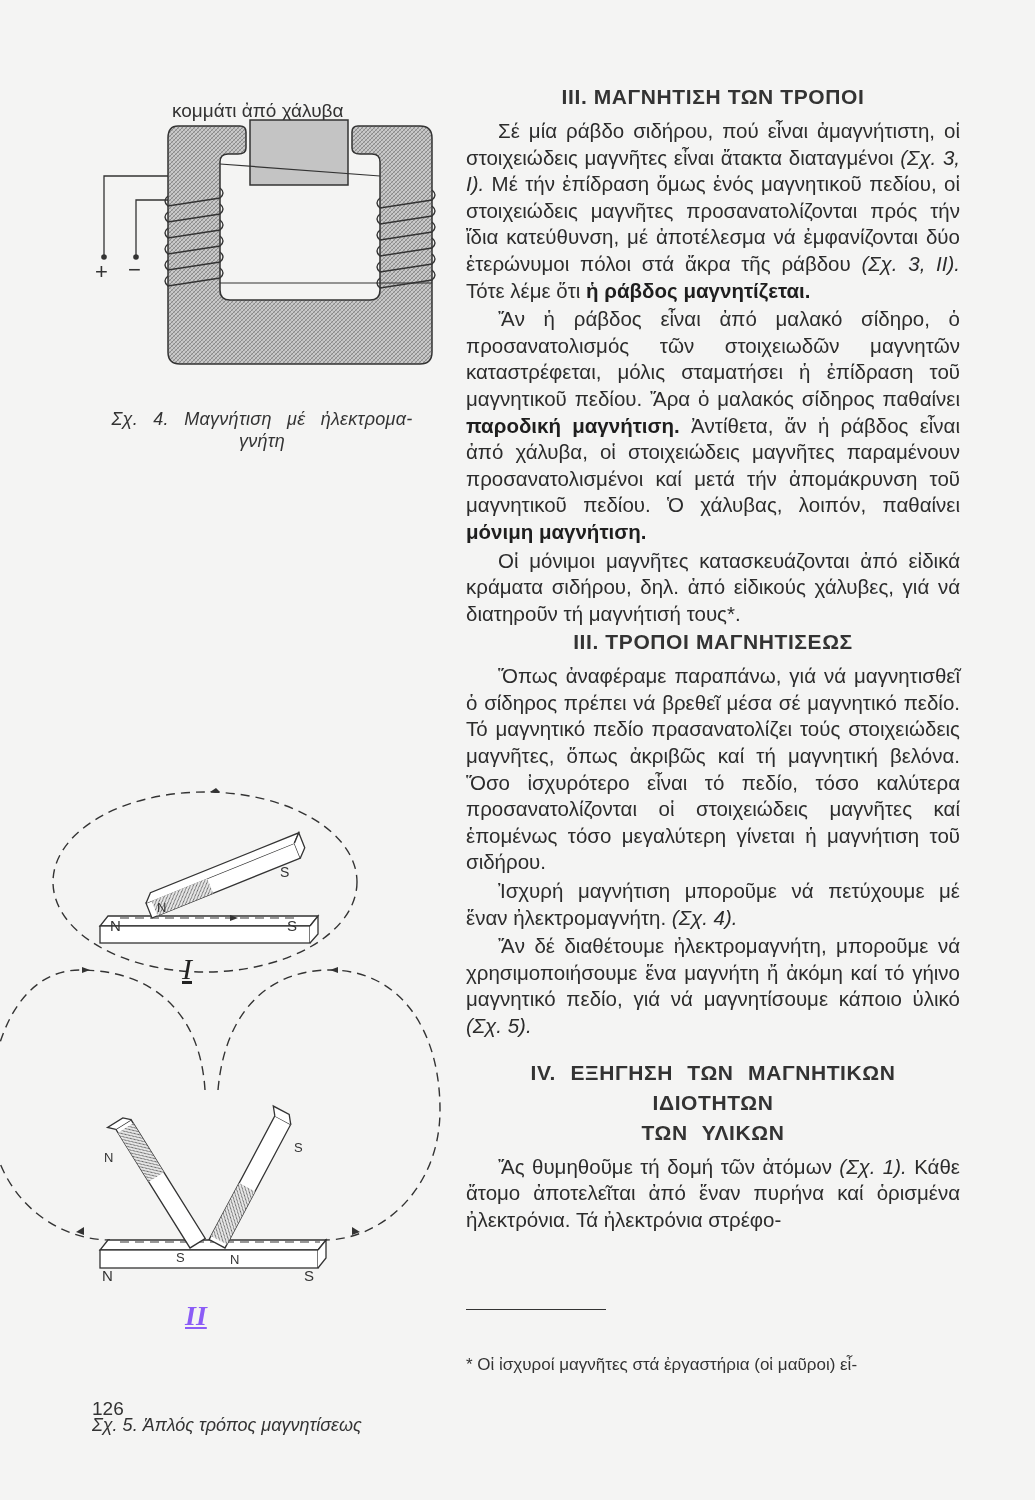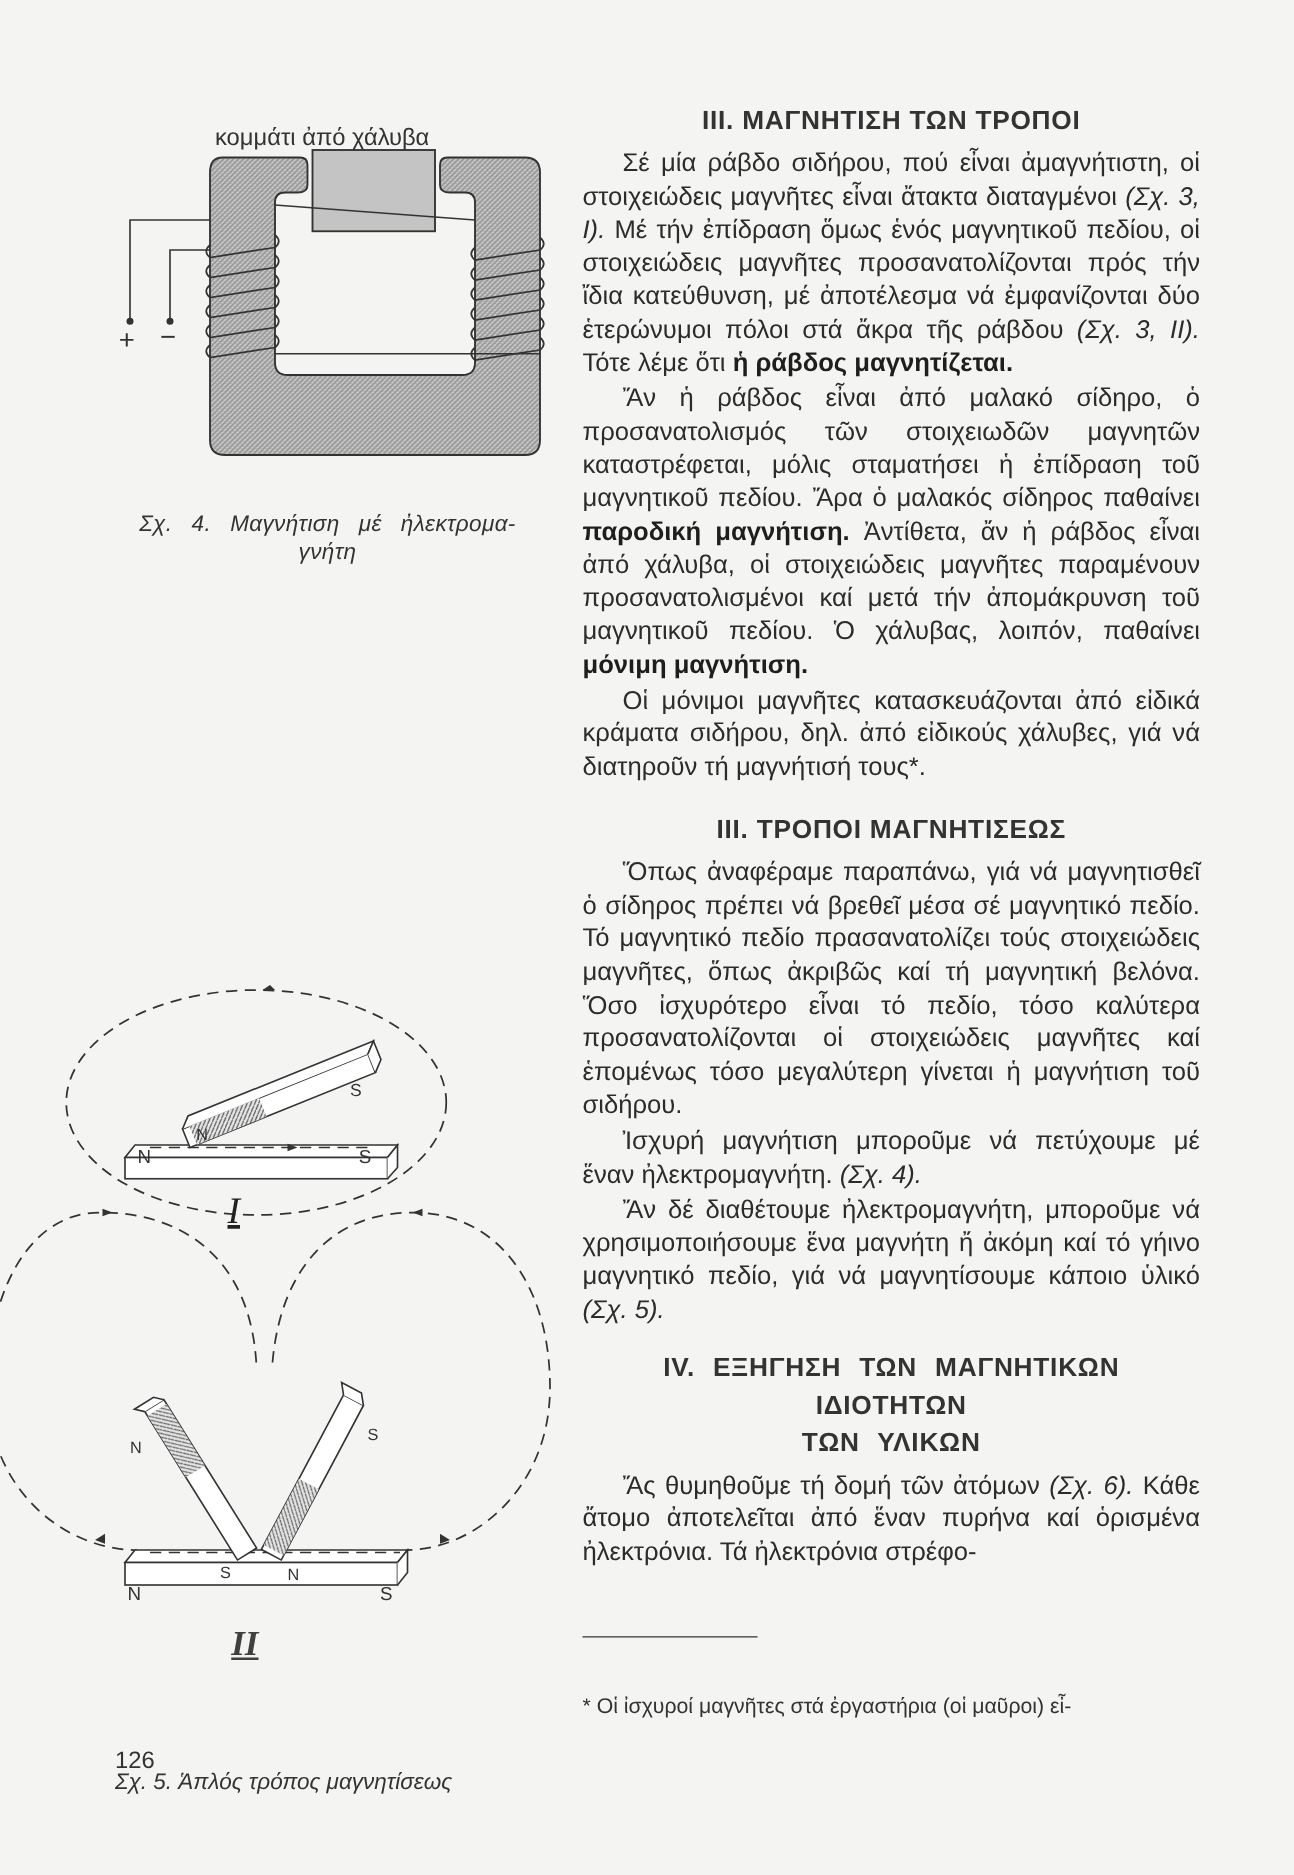"III. ΤΡΟΠΟΙ ΜΑΓΝΗΤΙΣΕΩΣ" h2.heading { margin-top: 22px -> none }
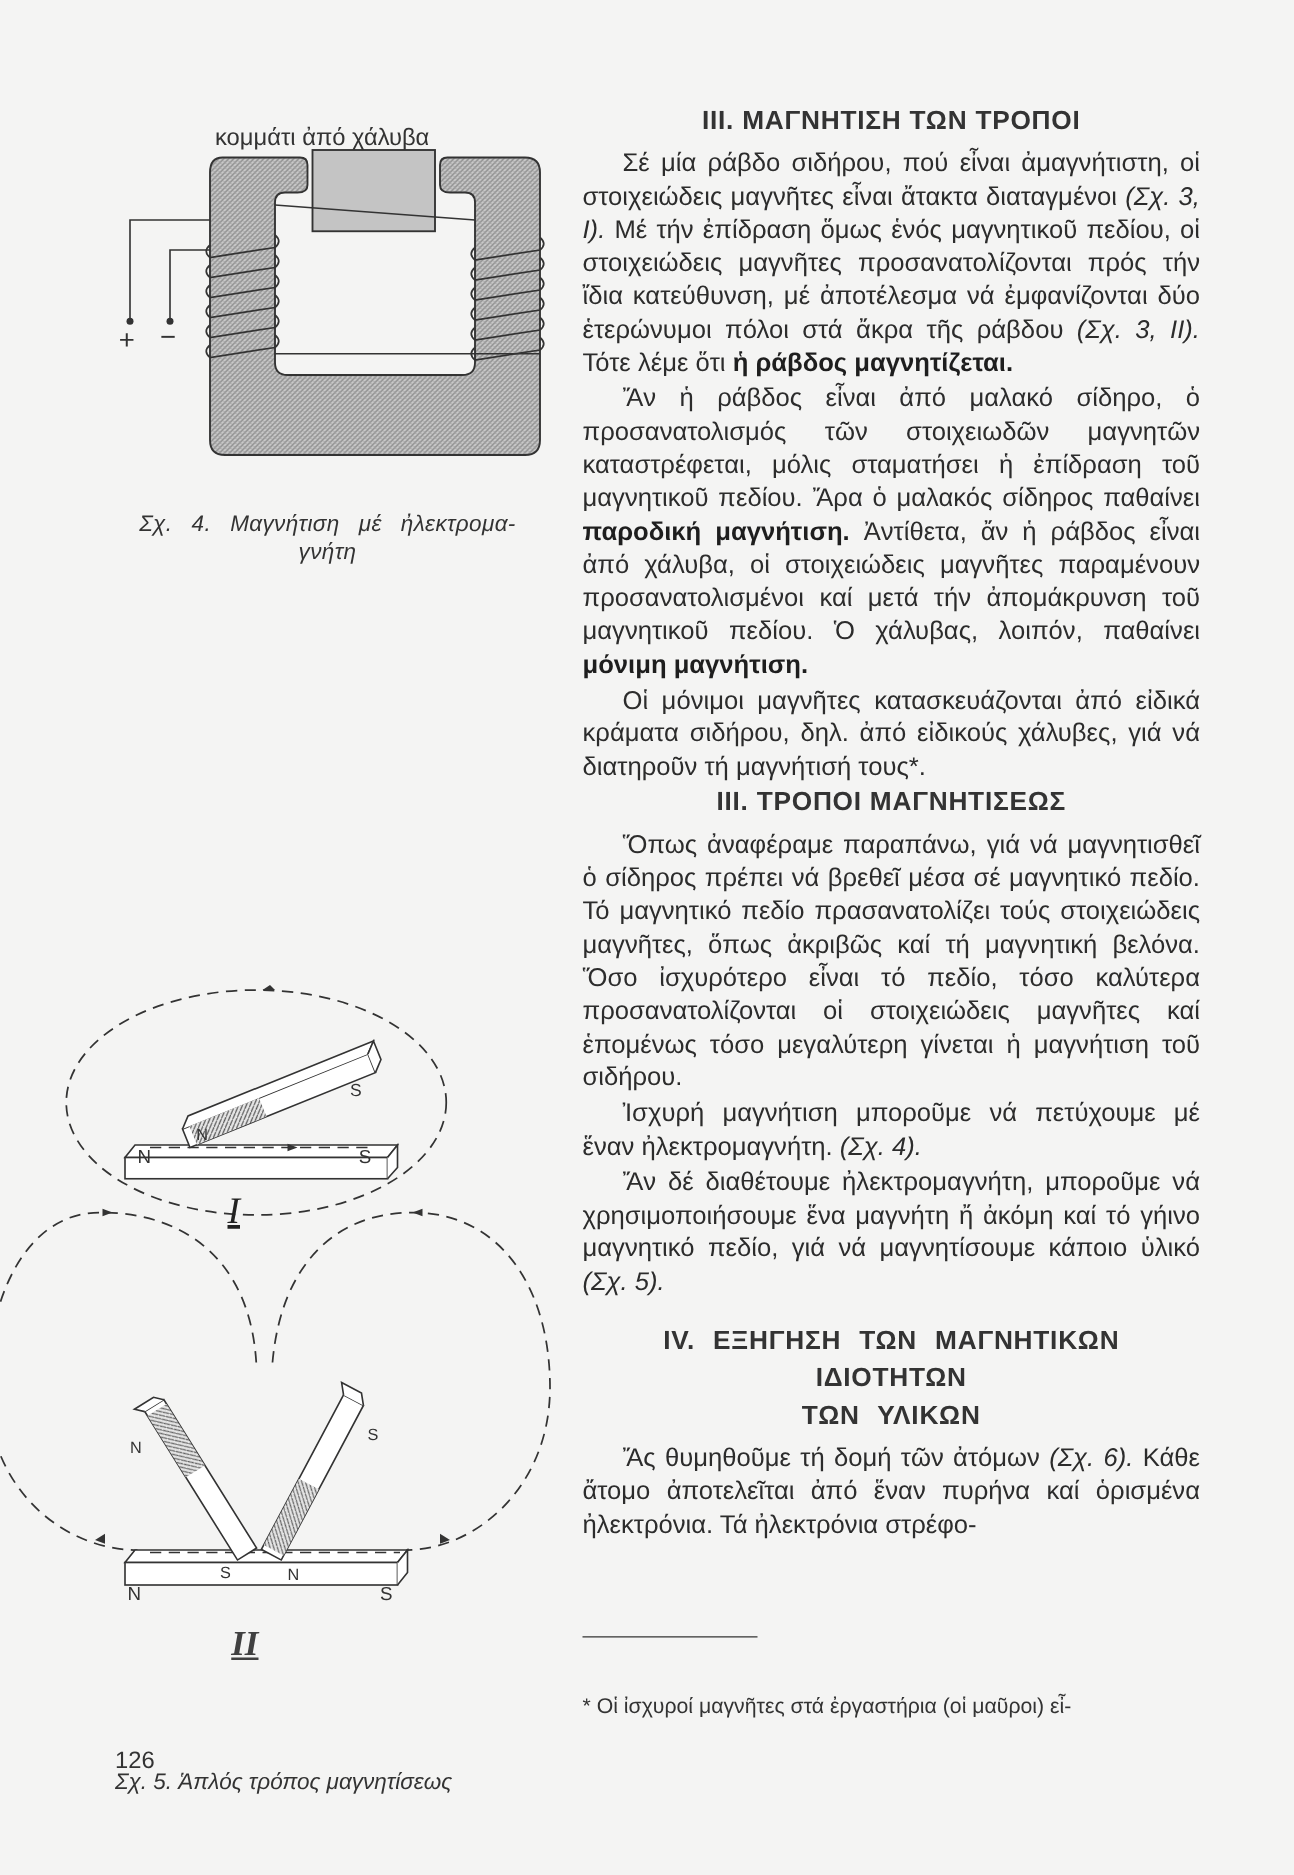"(Σχ. 6)." i { text: 6 -> 1 }
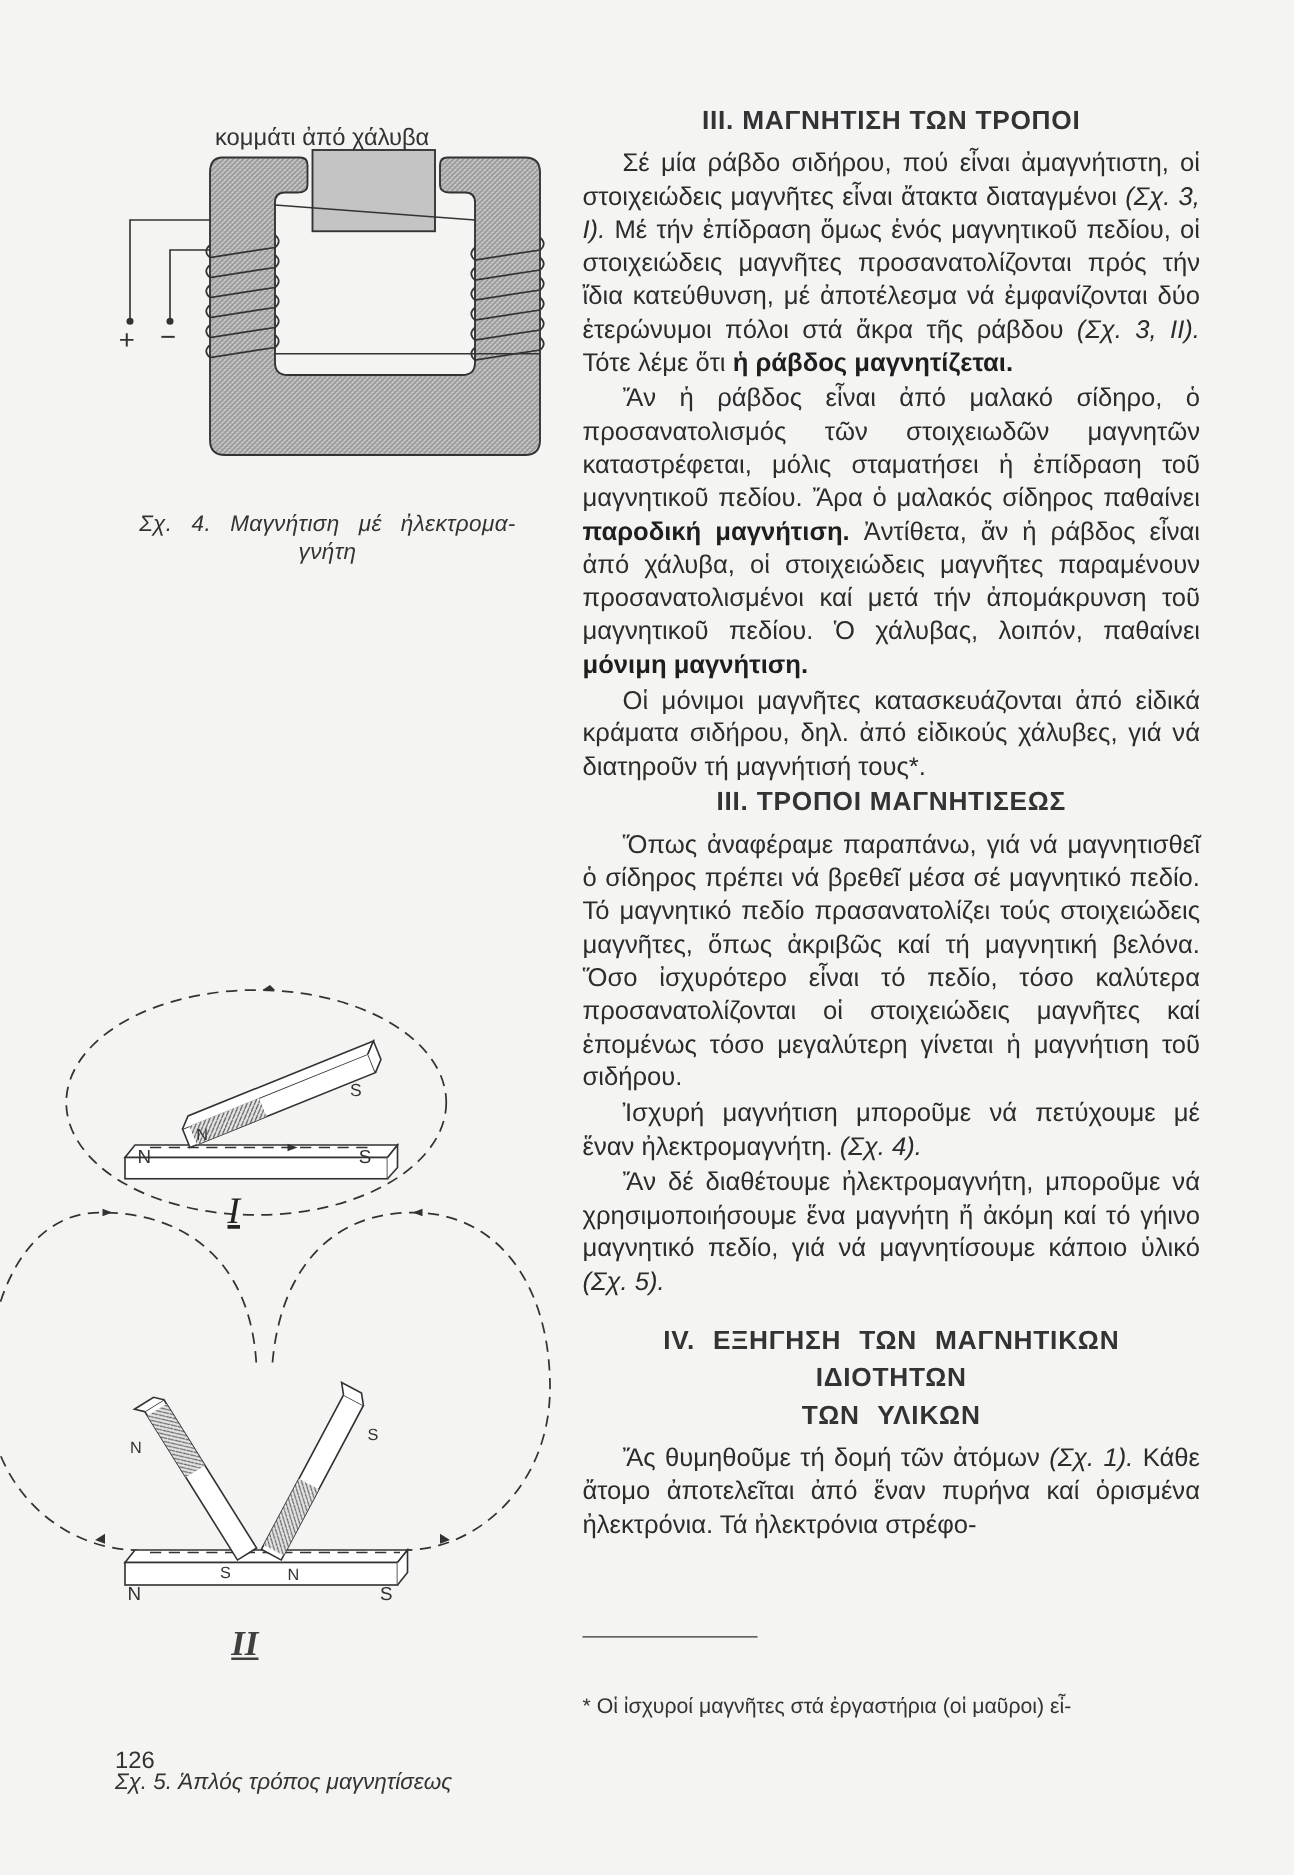"II" div.abs { color: #404040 -> #8b5cf6 }
